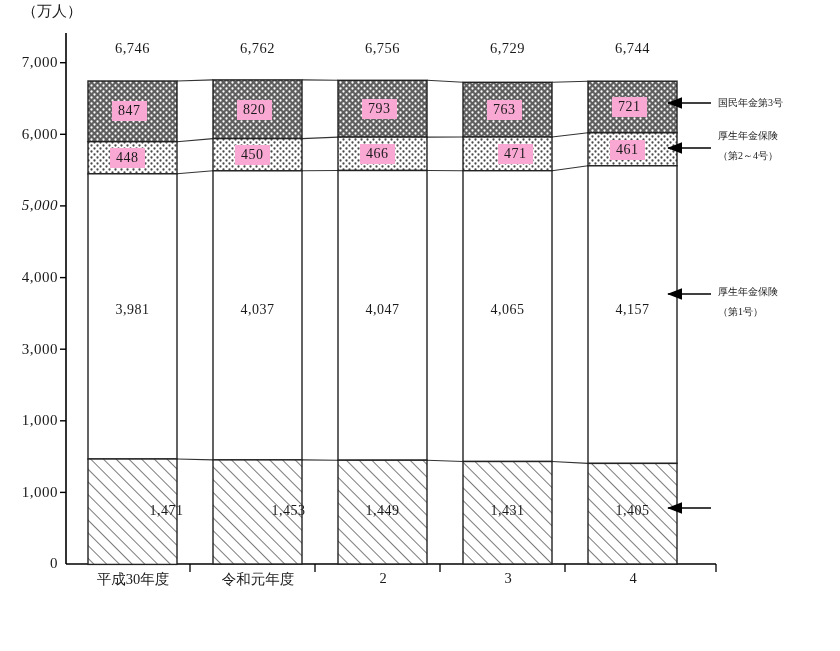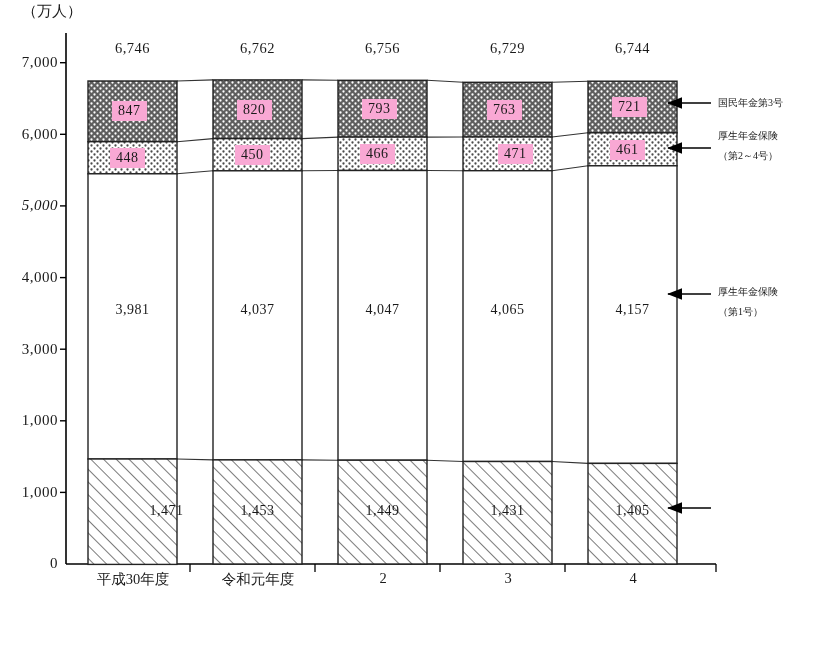"1,453" div.abs { padding-left: none -> 31px }
